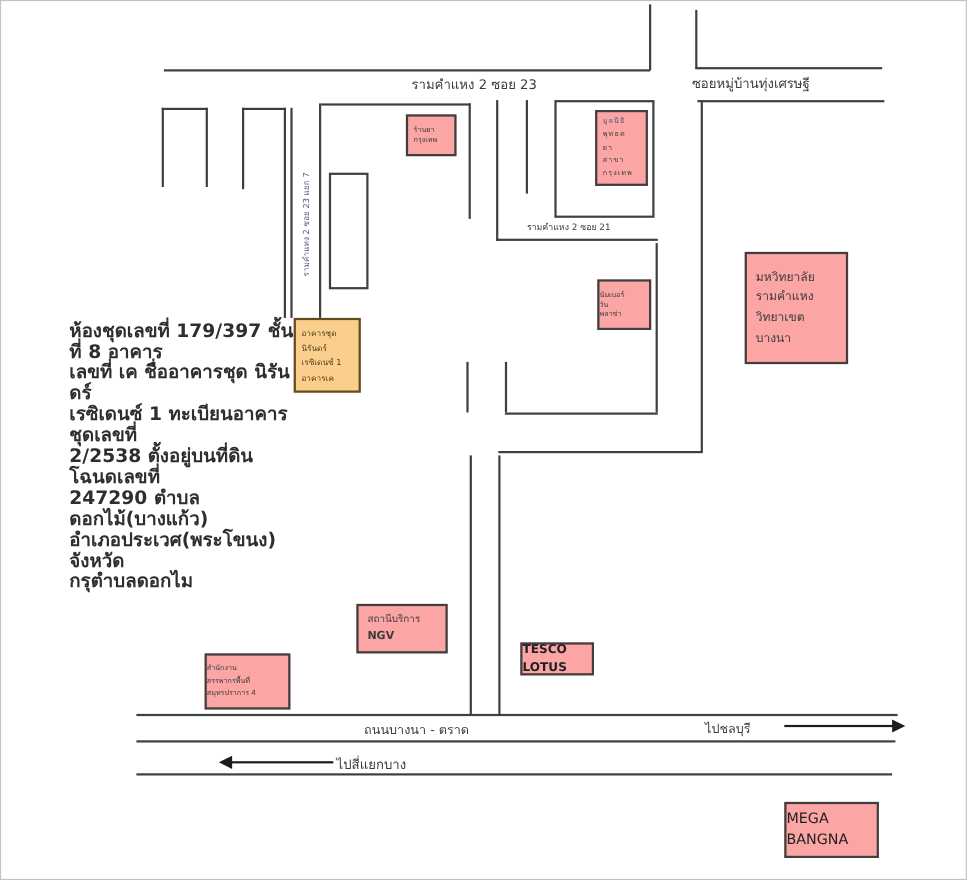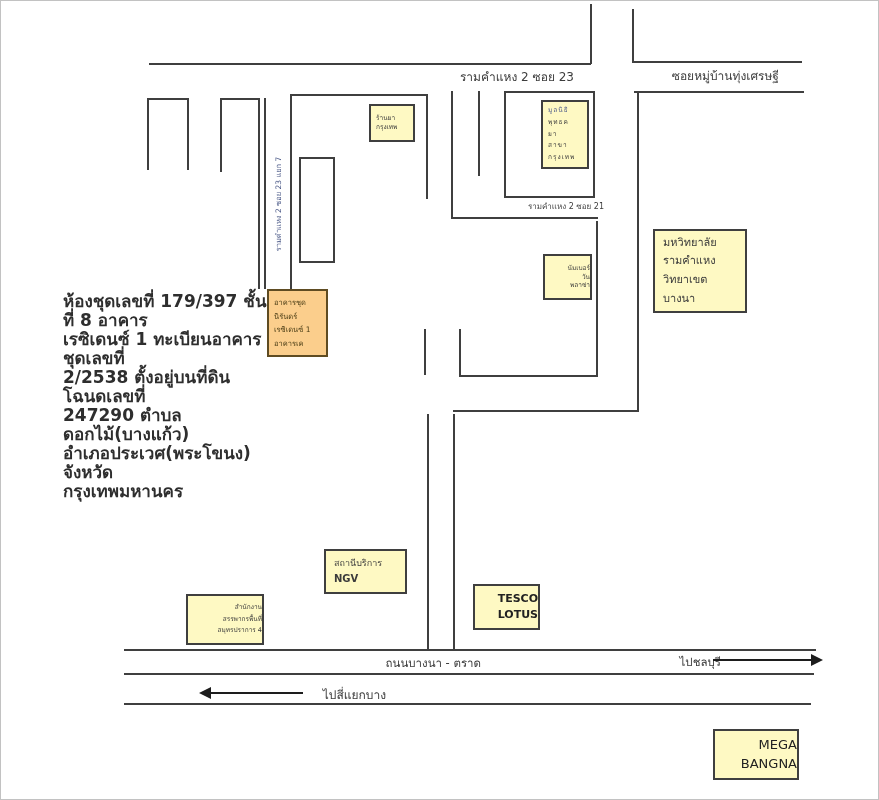"รามคำแหง 2 ซอย 23" .center { text-align: right -> left }
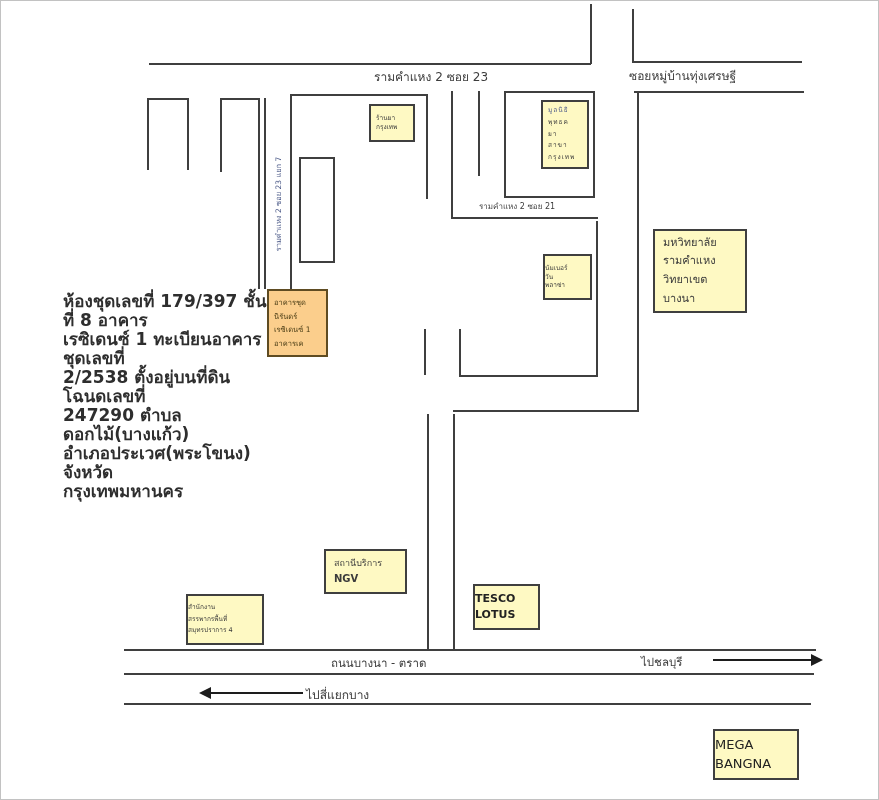"มูลนิธิ" .box { background: #fef9c3 -> #fca5a5 }
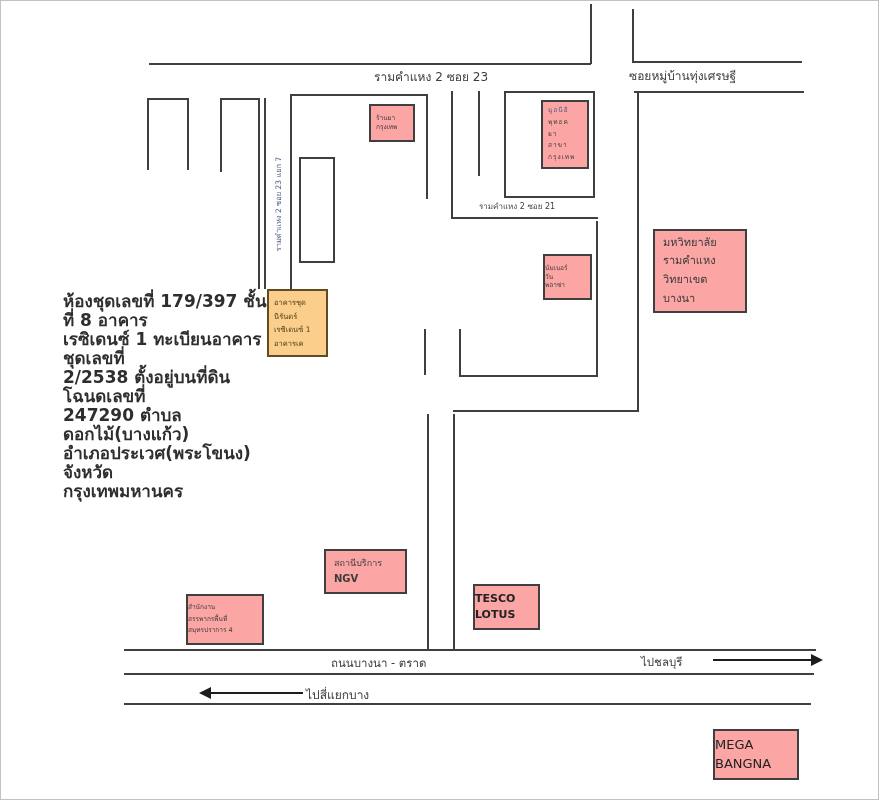"มหวิทยาลัย" #box-university { height: 84px -> 102px; left: 652px -> 676px }
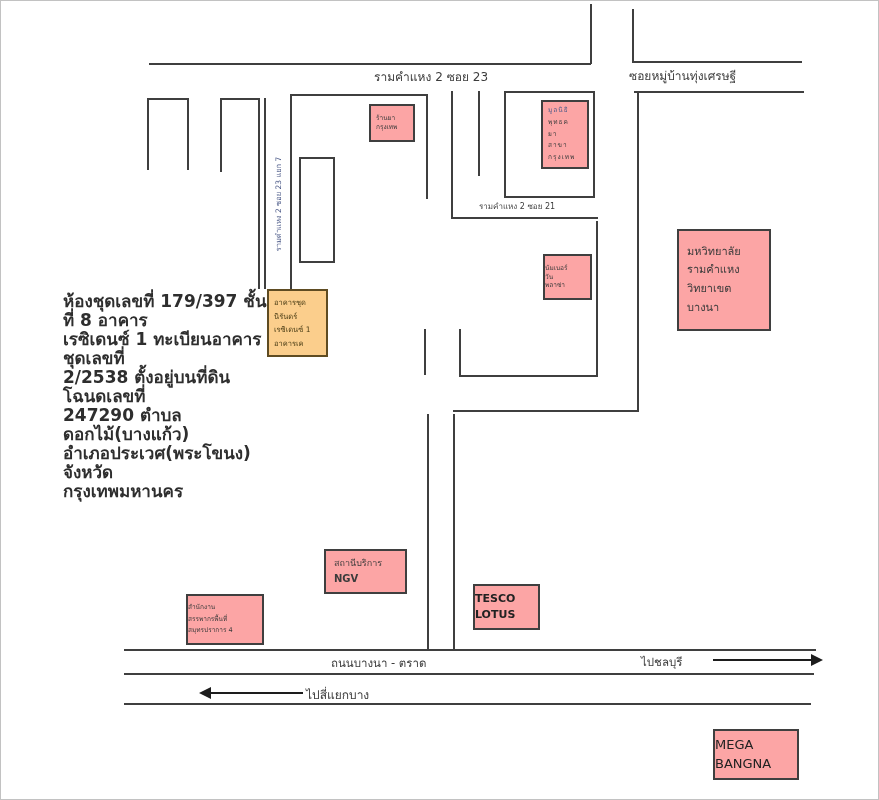"เลขที่ เค ชื่ออาคารชุด นิรันดร์" div { html: none -> <div>เลขที่ เค ชื่ออาคารชุด นิรันดร์</div> }
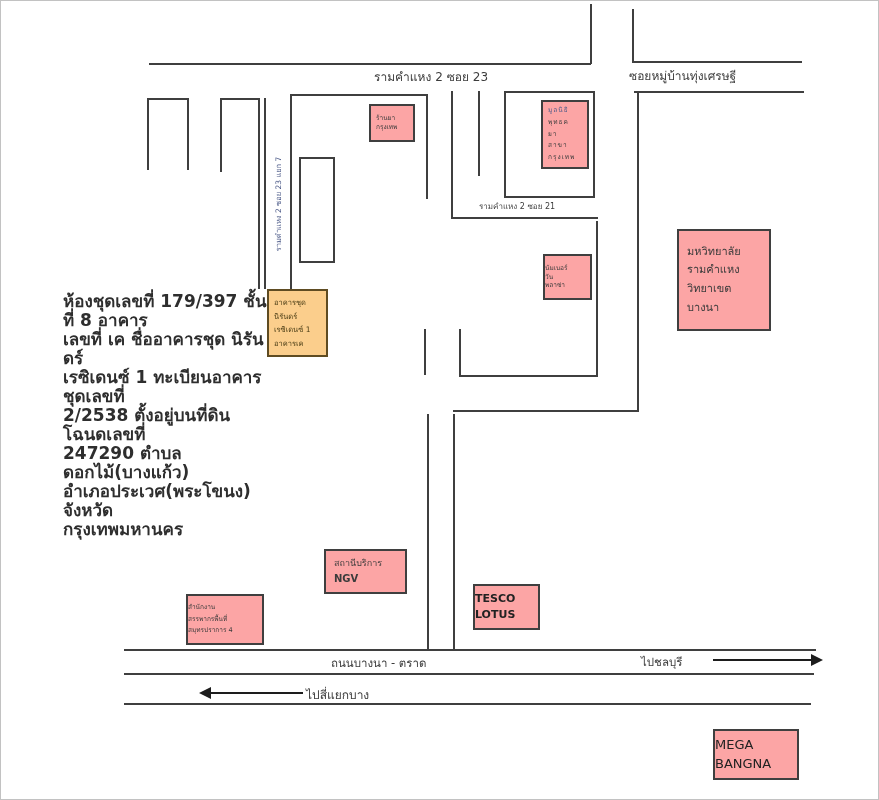"กรุงเทพมหานคร" div { text: กรุงเทพมหานคร -> กรุตำบลดอกไม }
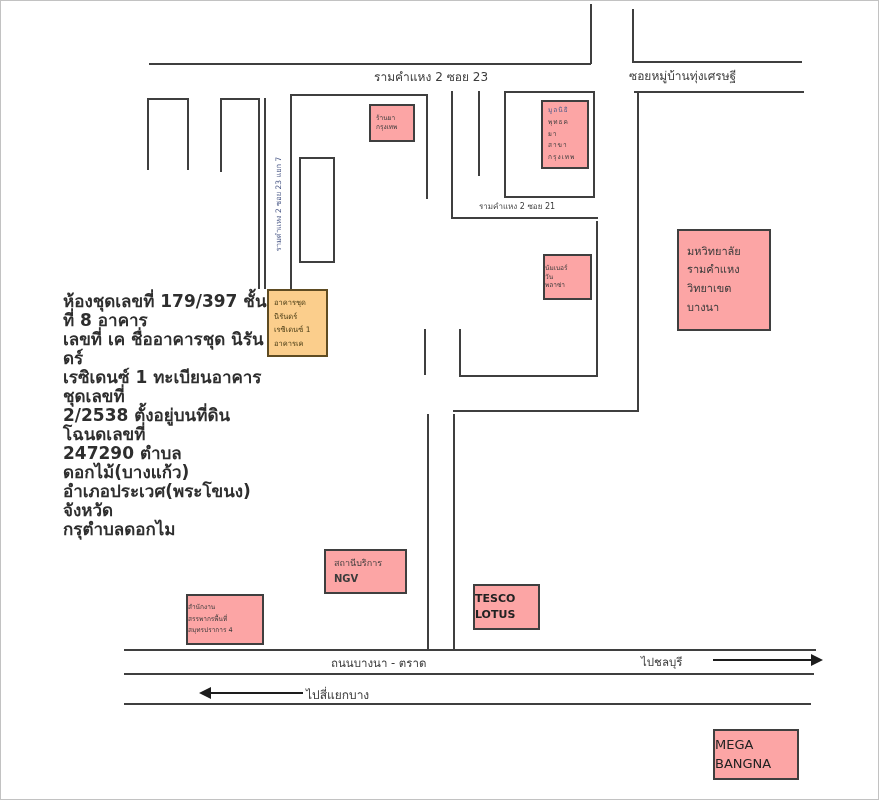"TESCO" #box-tesco { height: 46px -> 30px }
